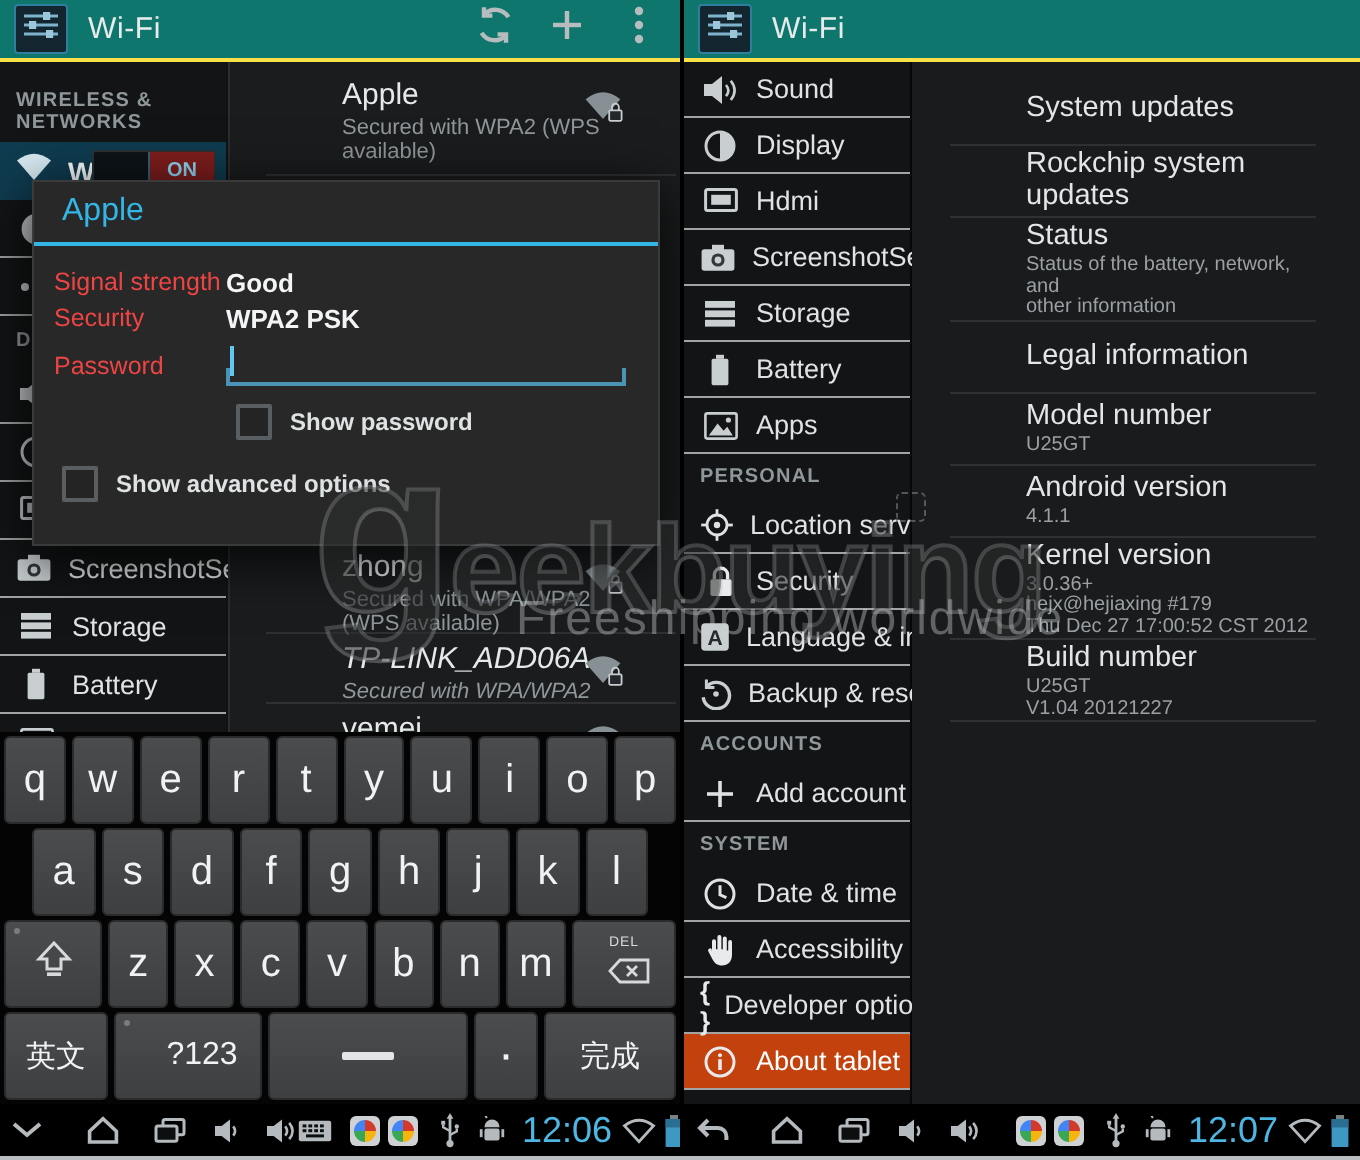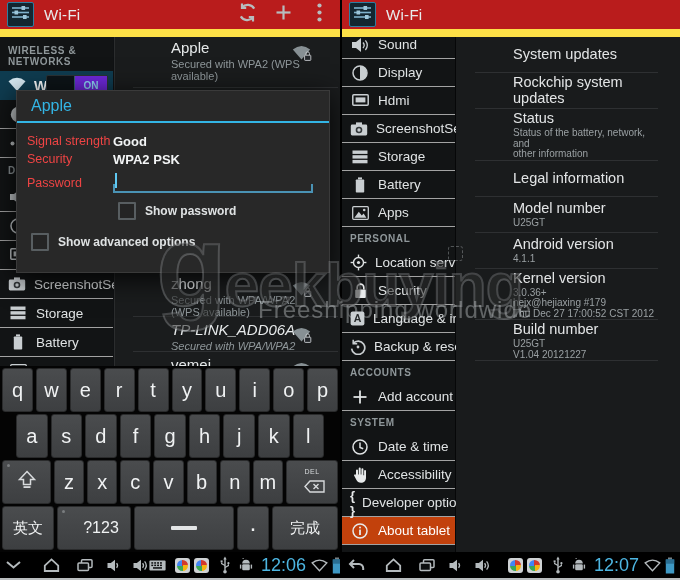"Wi-Fi" .appbar { background: #b91c1c -> #0f766e; border-bottom: 8px solid #fde047 -> 2px solid #fde047 }
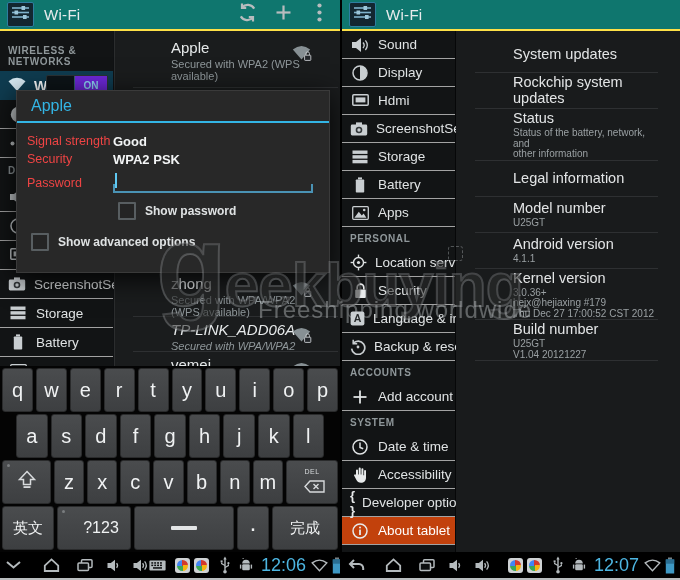"ON" .toggle .thumb { background: #6d28d9 -> #7f1d1d }
